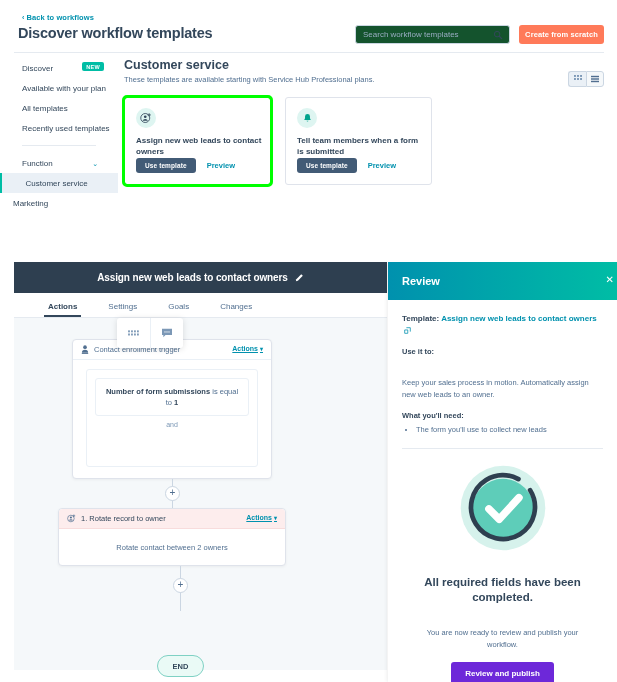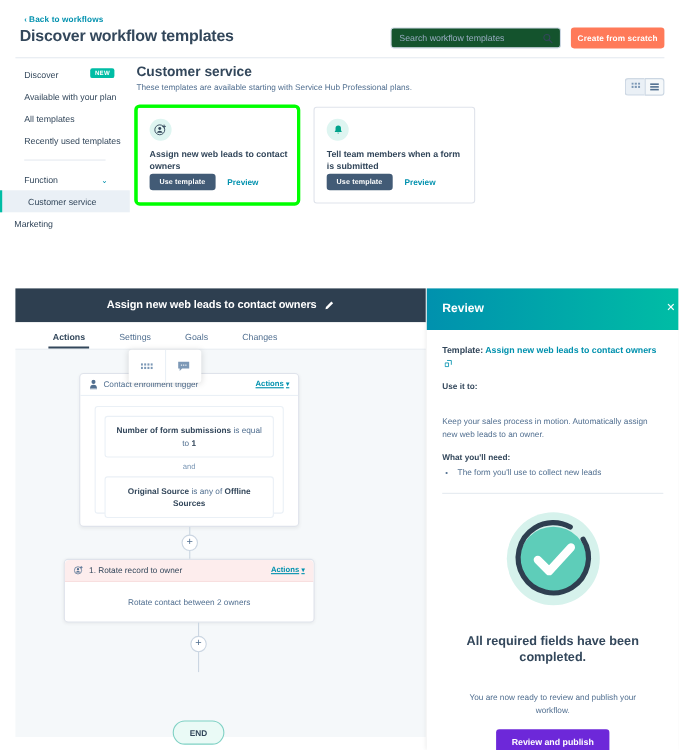"Original Source is any of" div.filter-box { html: <div> <b>Original Source</b><span> is any of </span><b>Offline Sources</b> </div> -> none }
